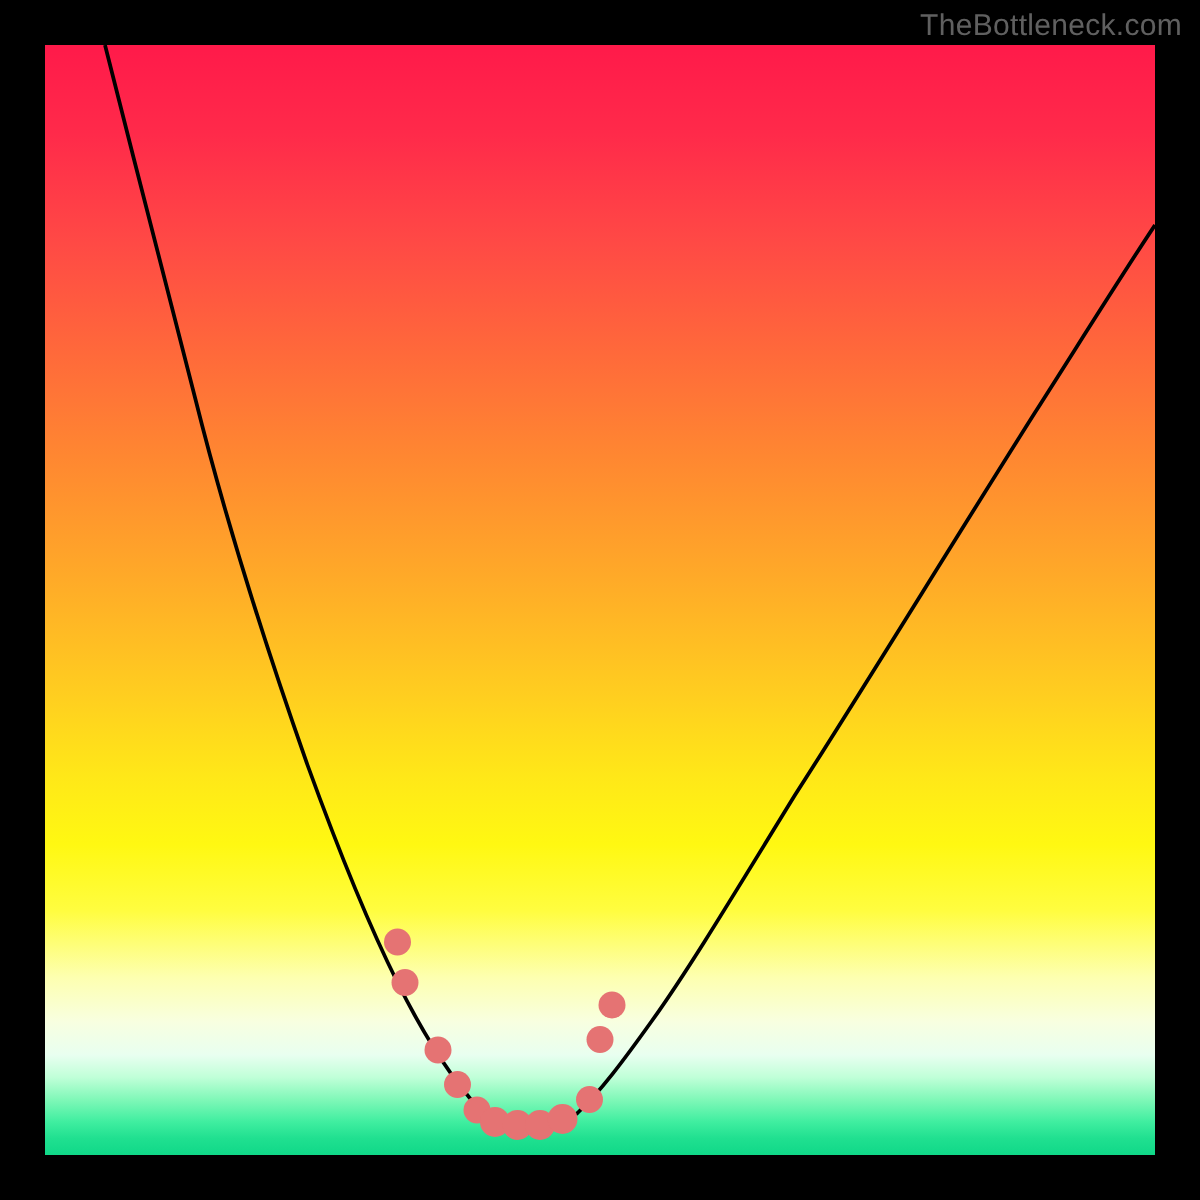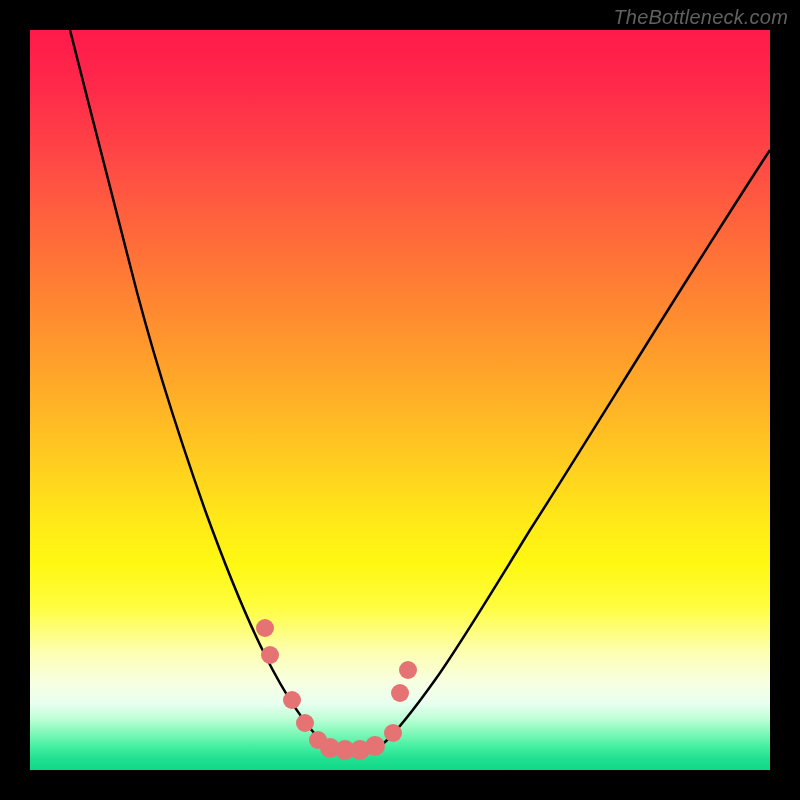"TheBottleneck.com" .watermark { font-style: italic -> none }
